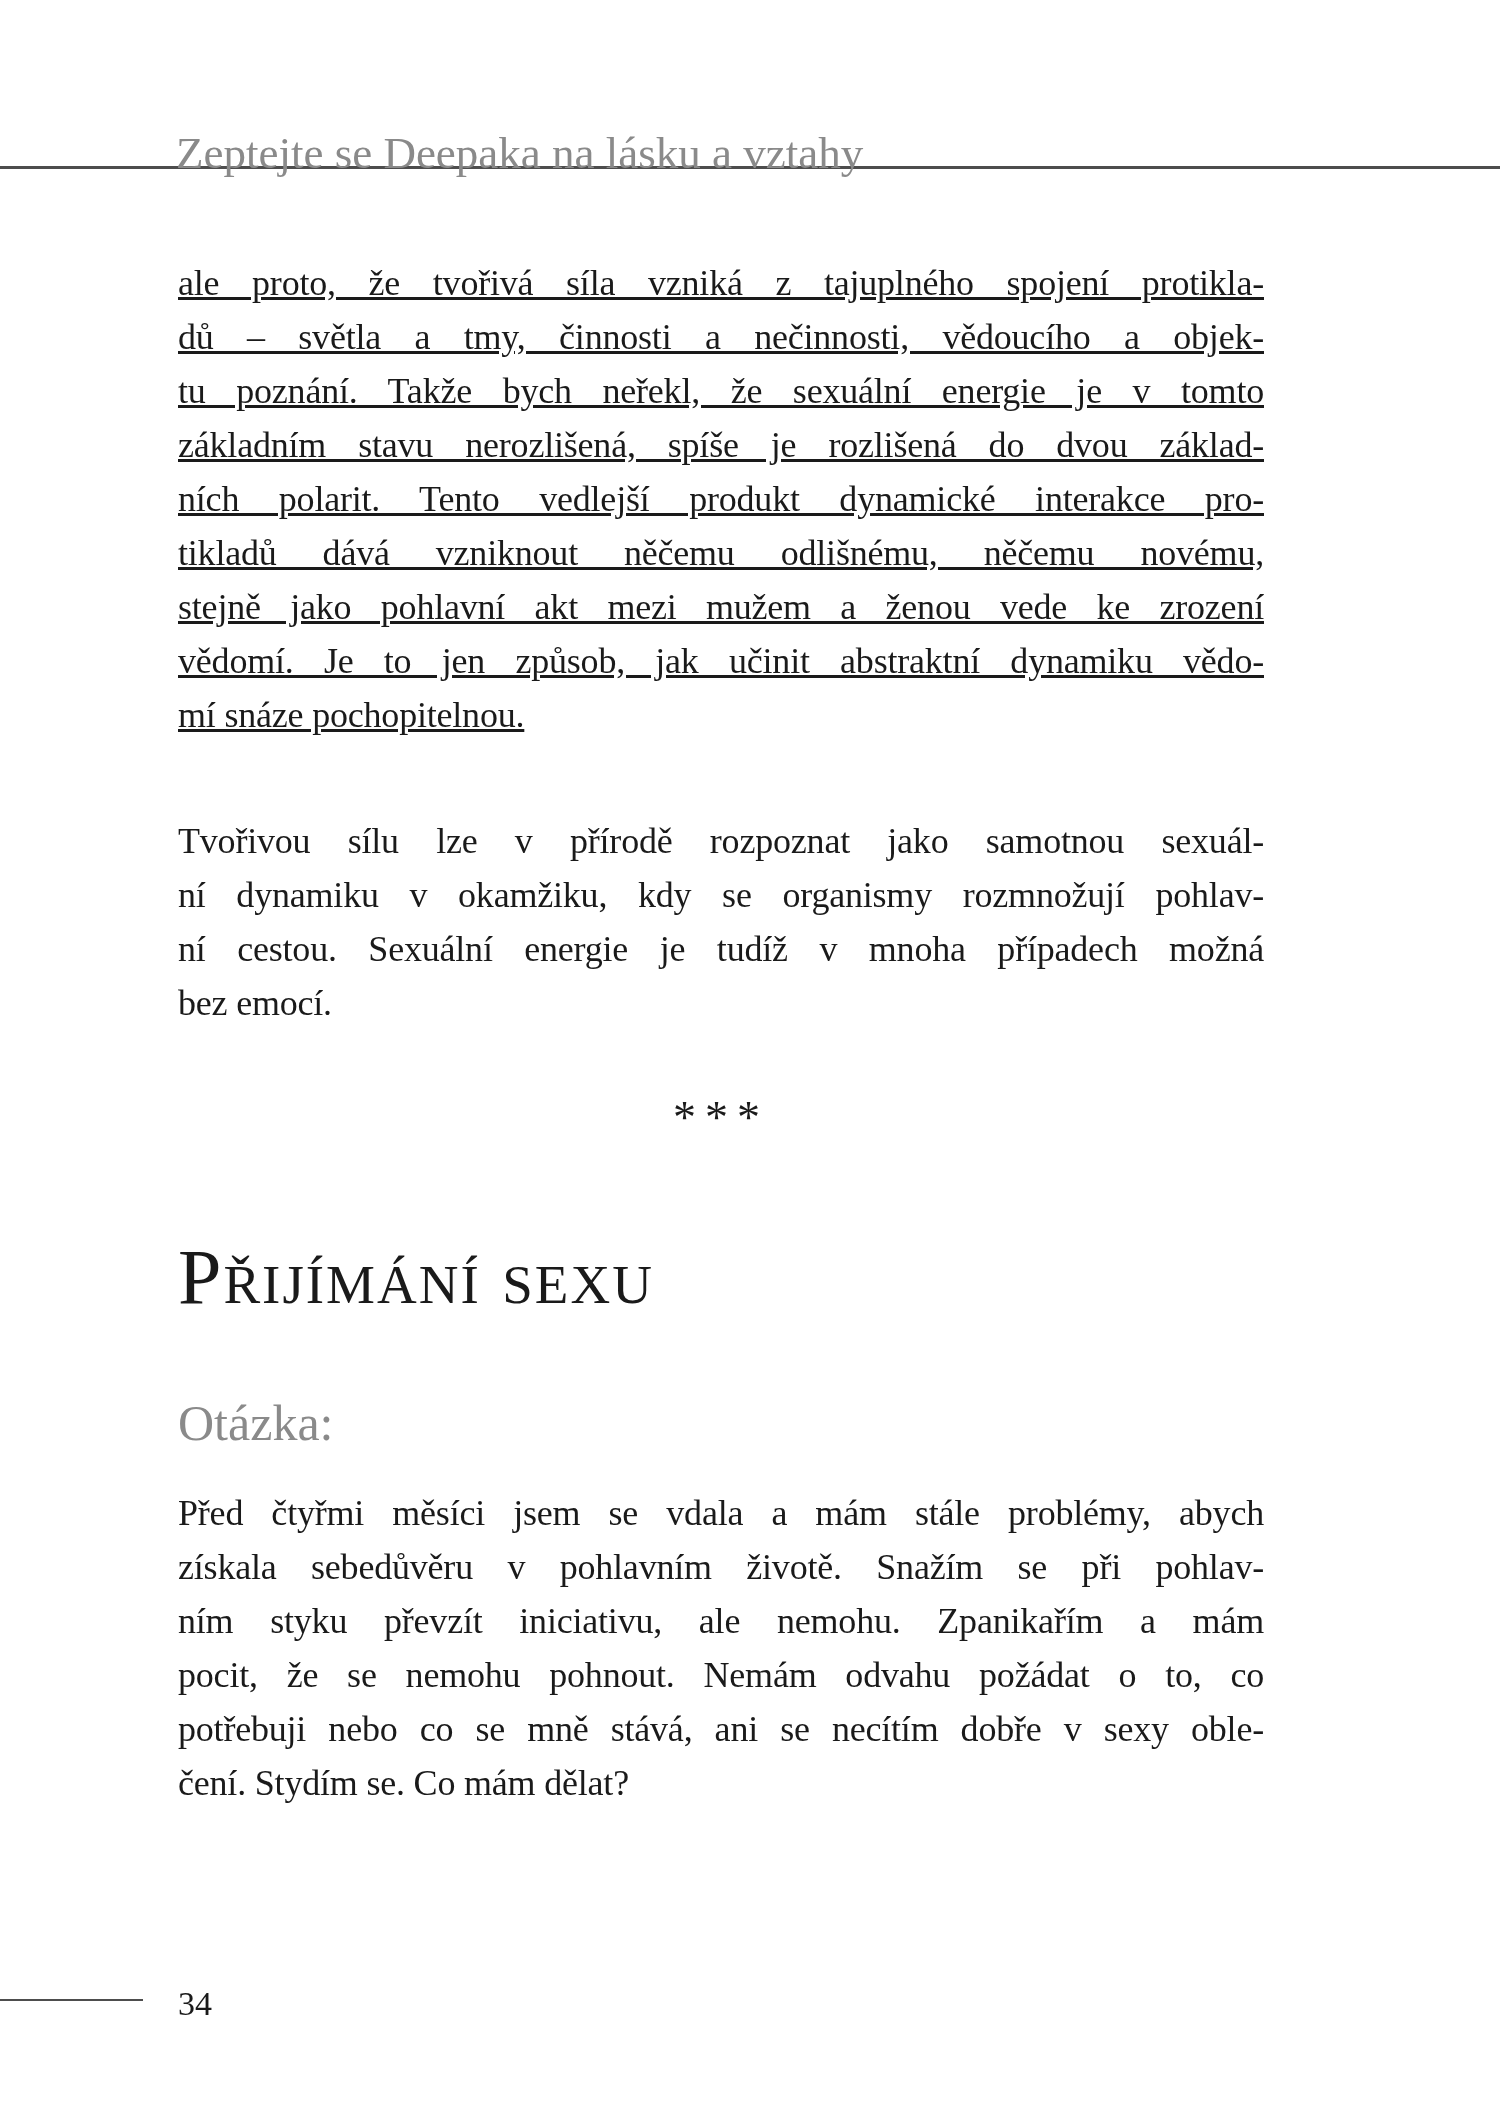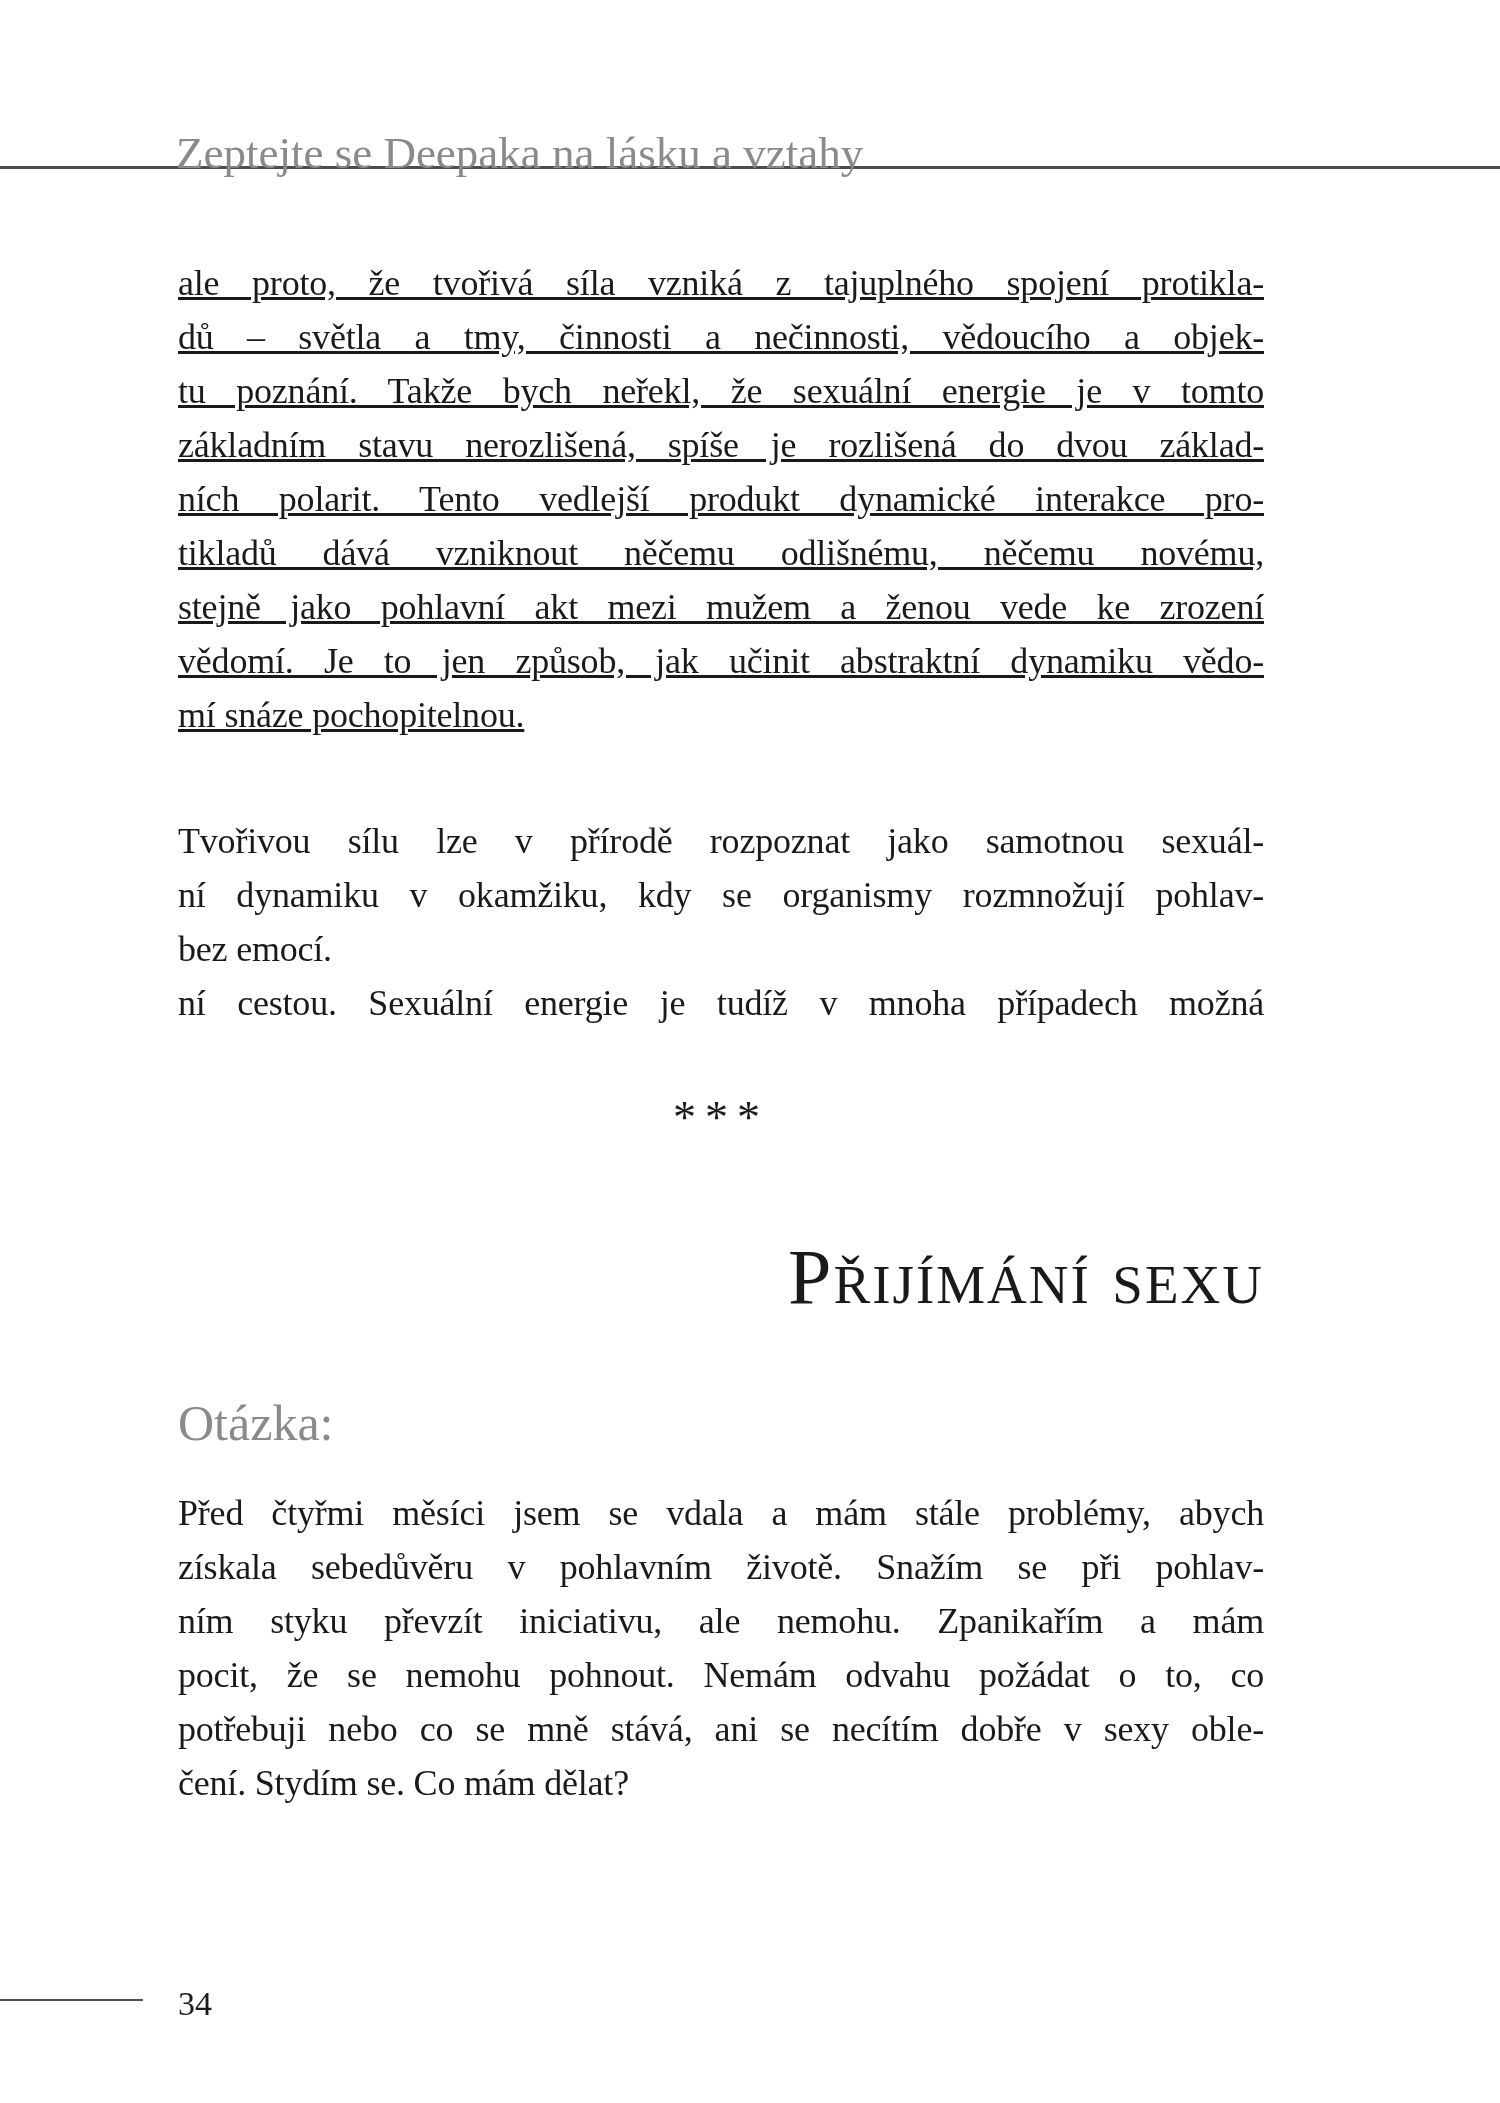"bez emocí." div.line { order: before "ní cestou. Sexuální energie je" -> after "ní cestou. Sexuální energie je" }
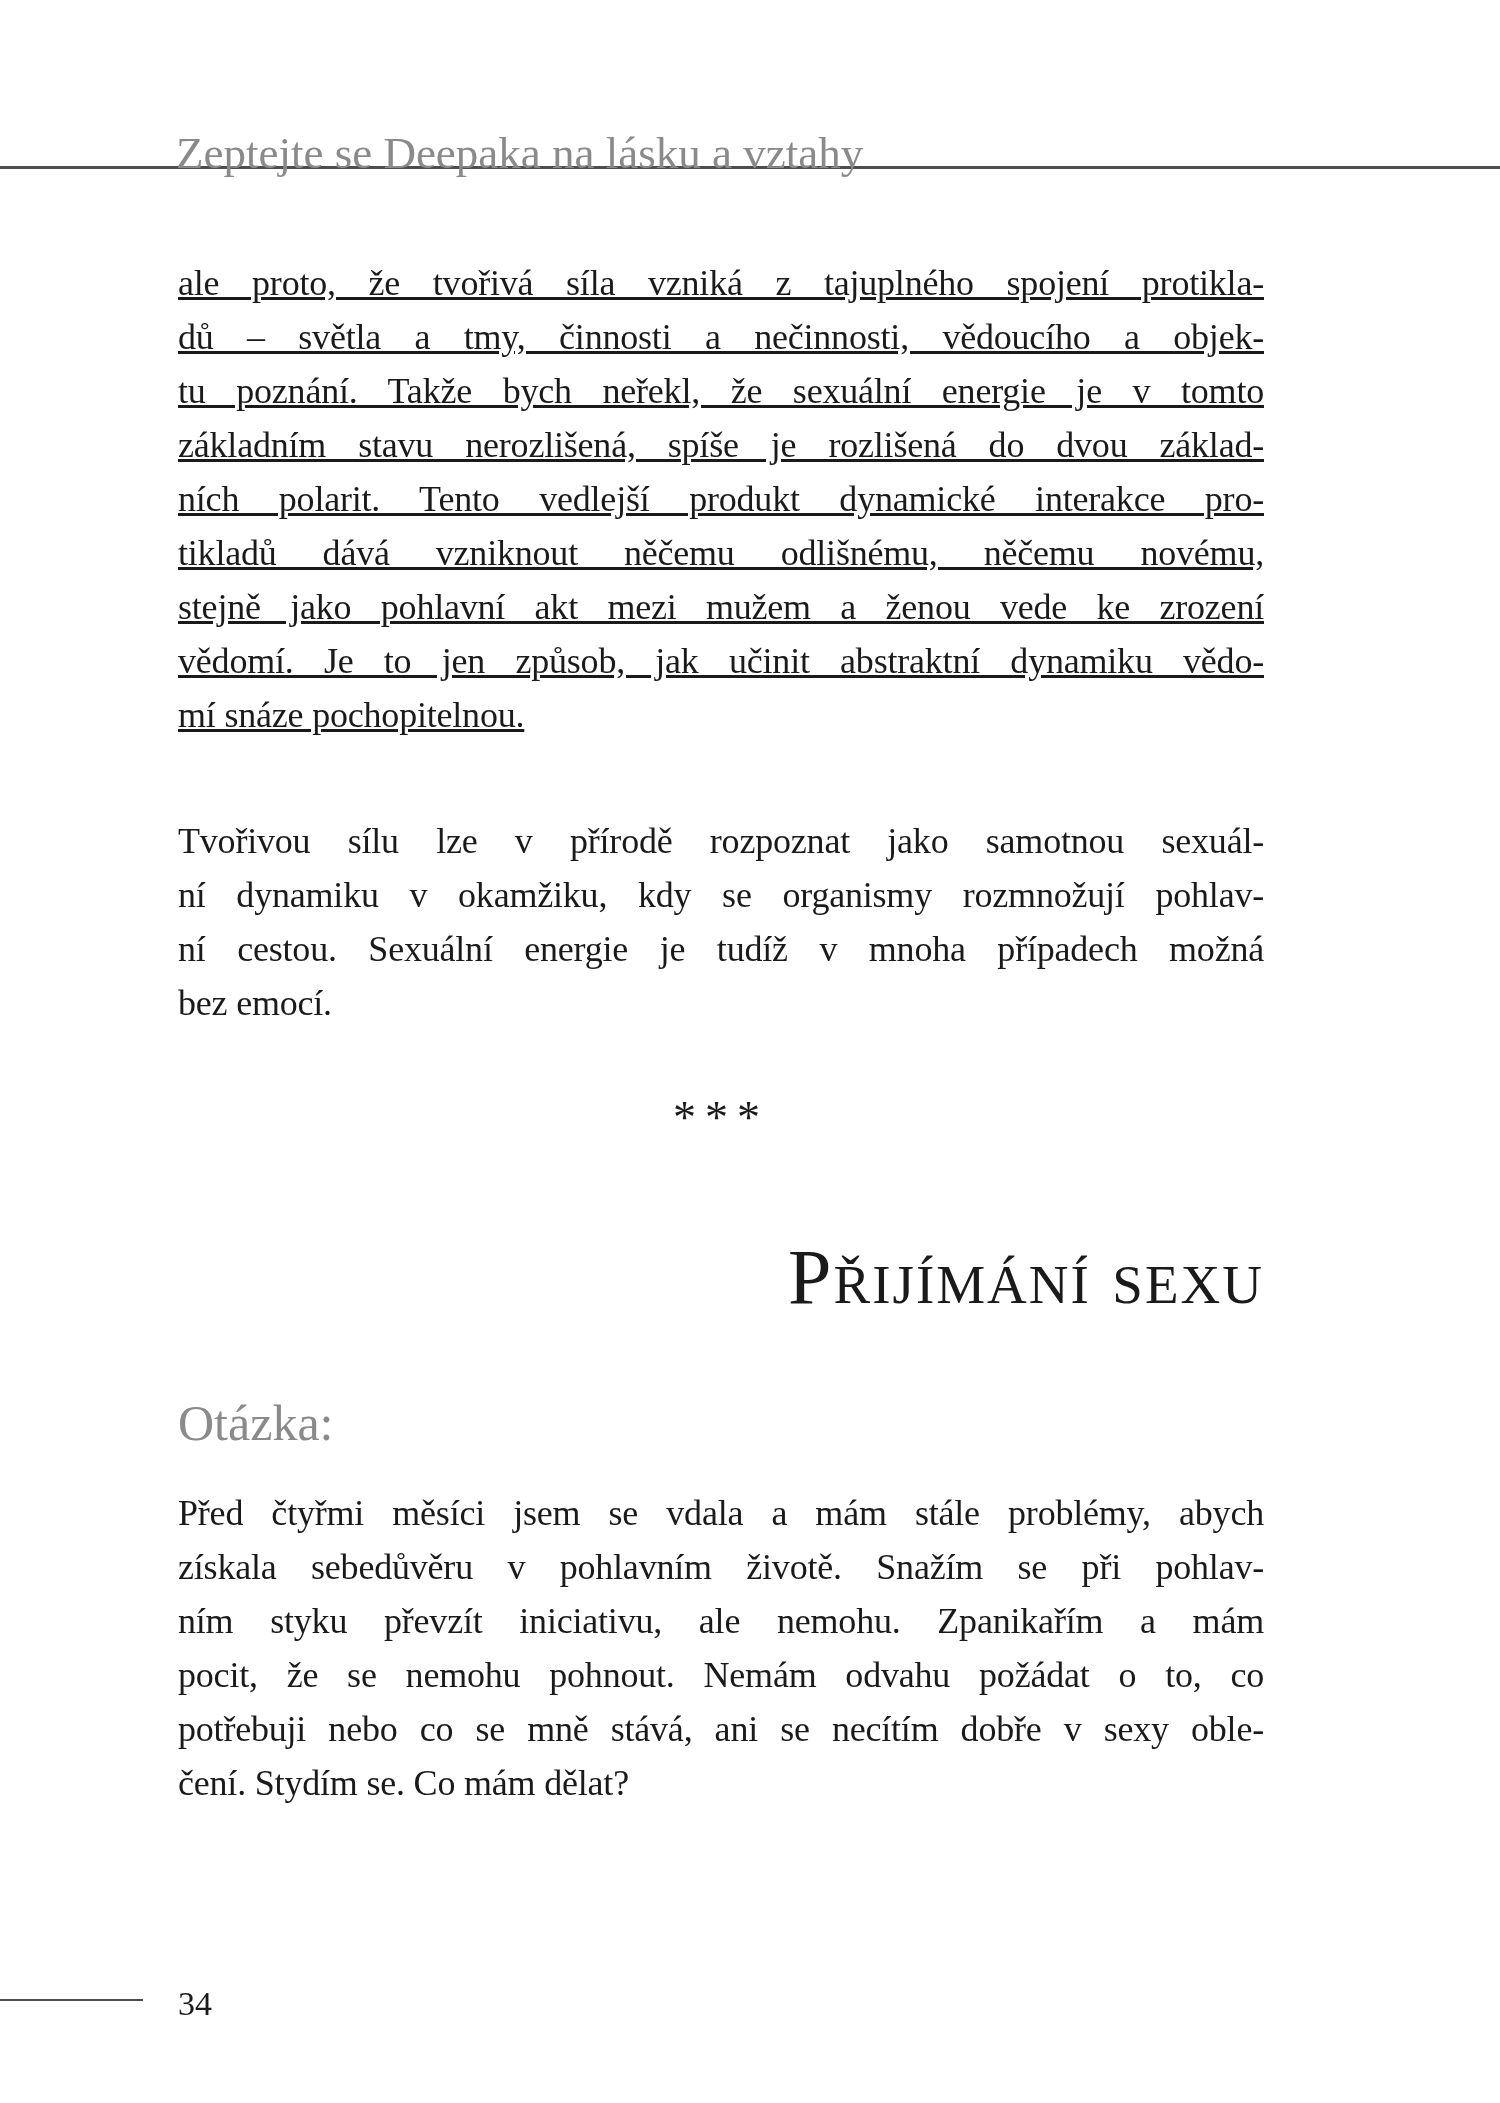"Přijímání sexu" .section-heading { text-align: right -> none }
